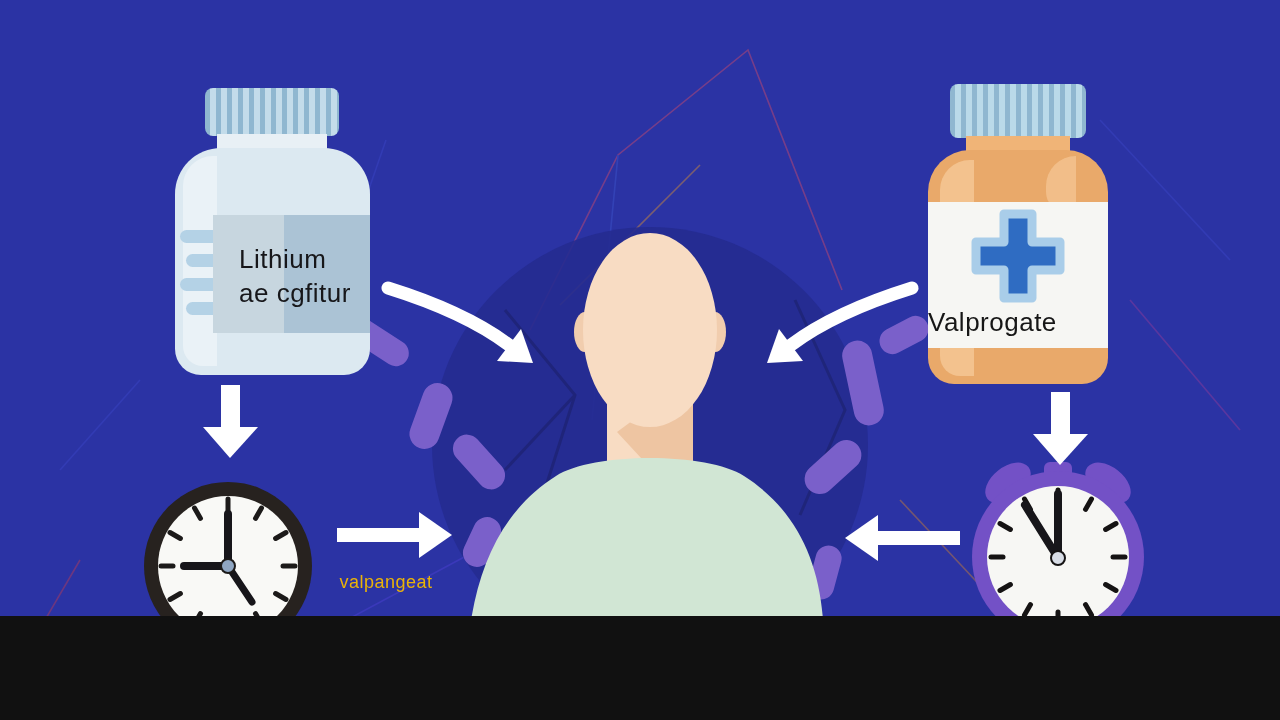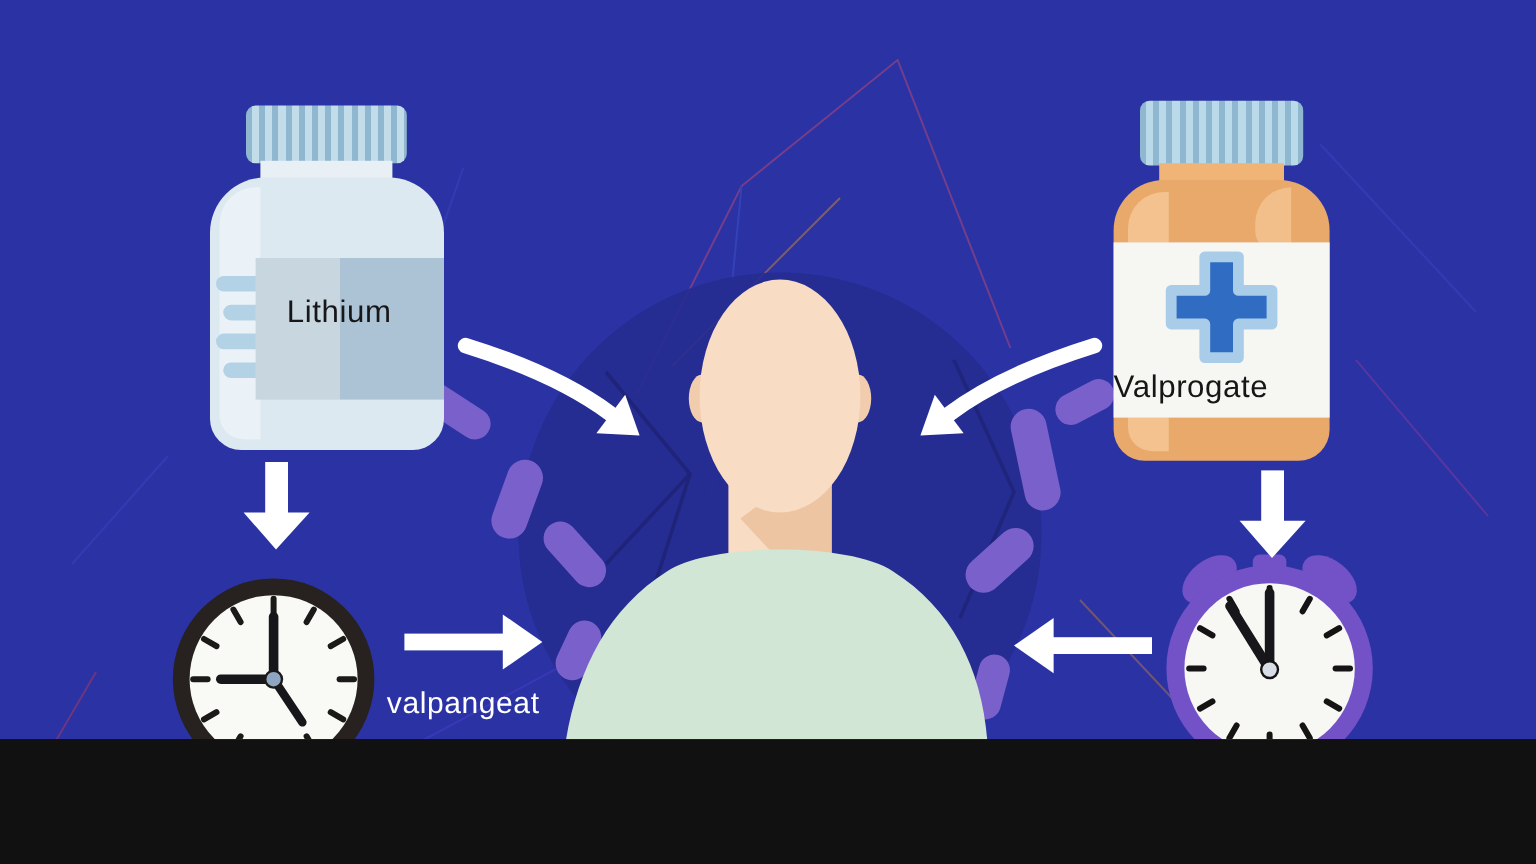"ae cgfitur" div { html: none -> <div>ae cgfitur</div> }
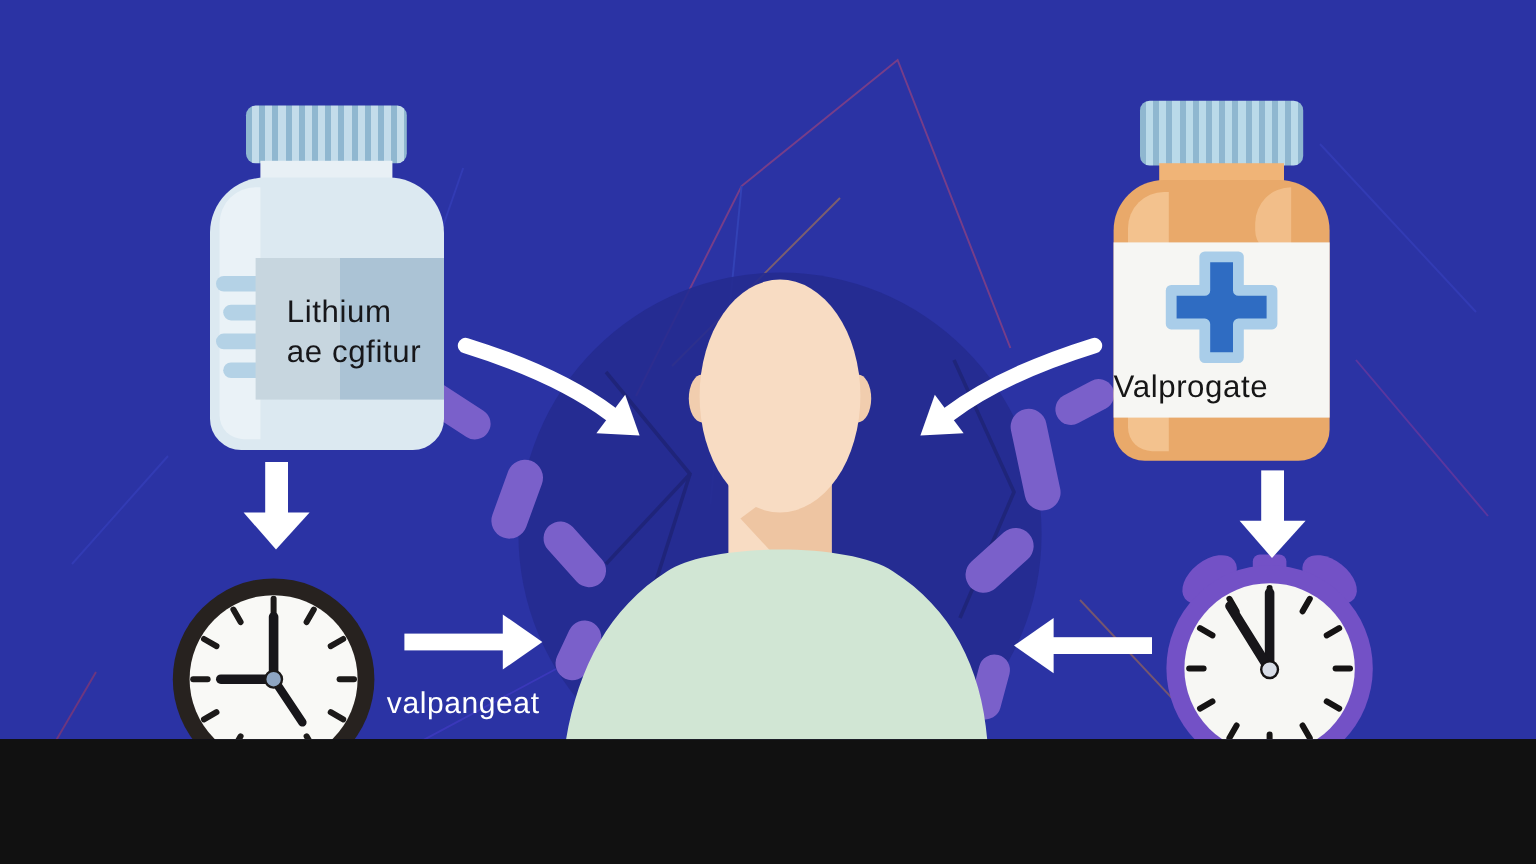"valpangeat" .caption { color: #ffffff -> #eab308; font-size: 25px -> 18px }
